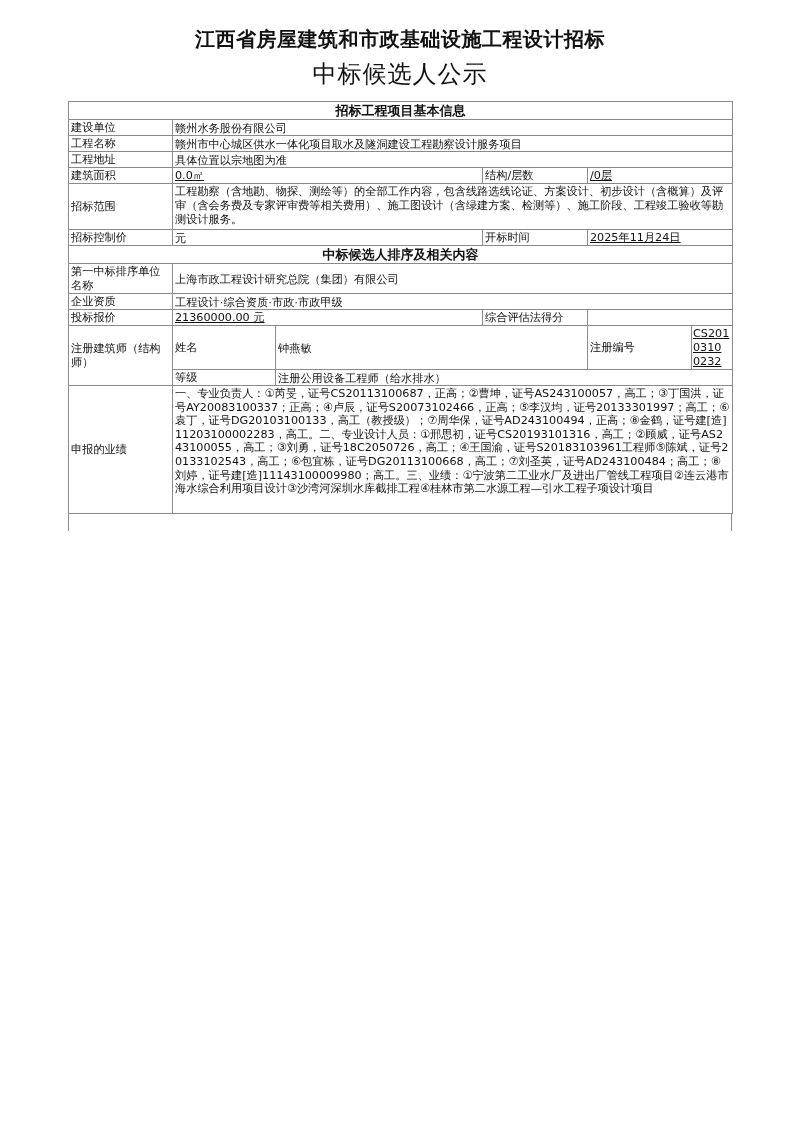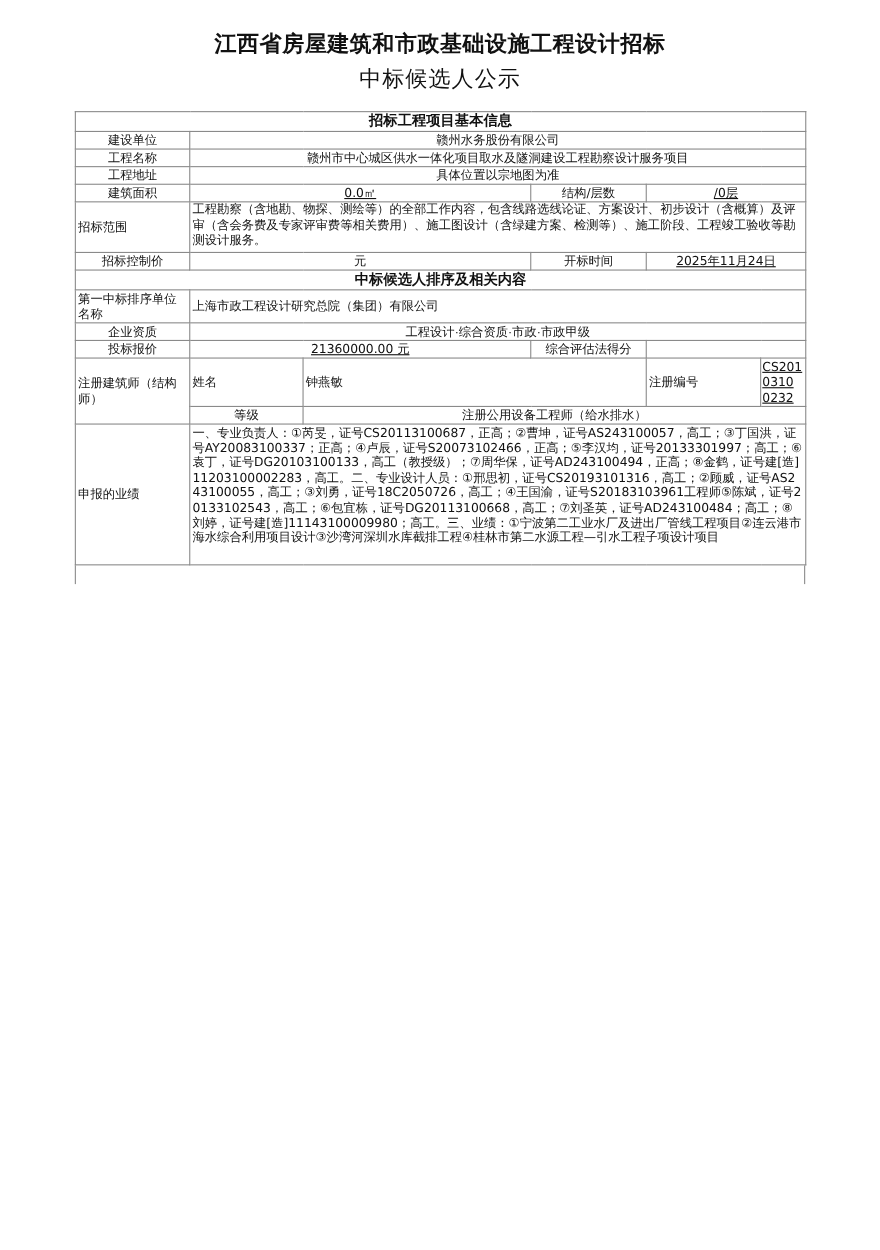"中标候选人公示" .doc-subtitle { font-size: 20px -> 24px }
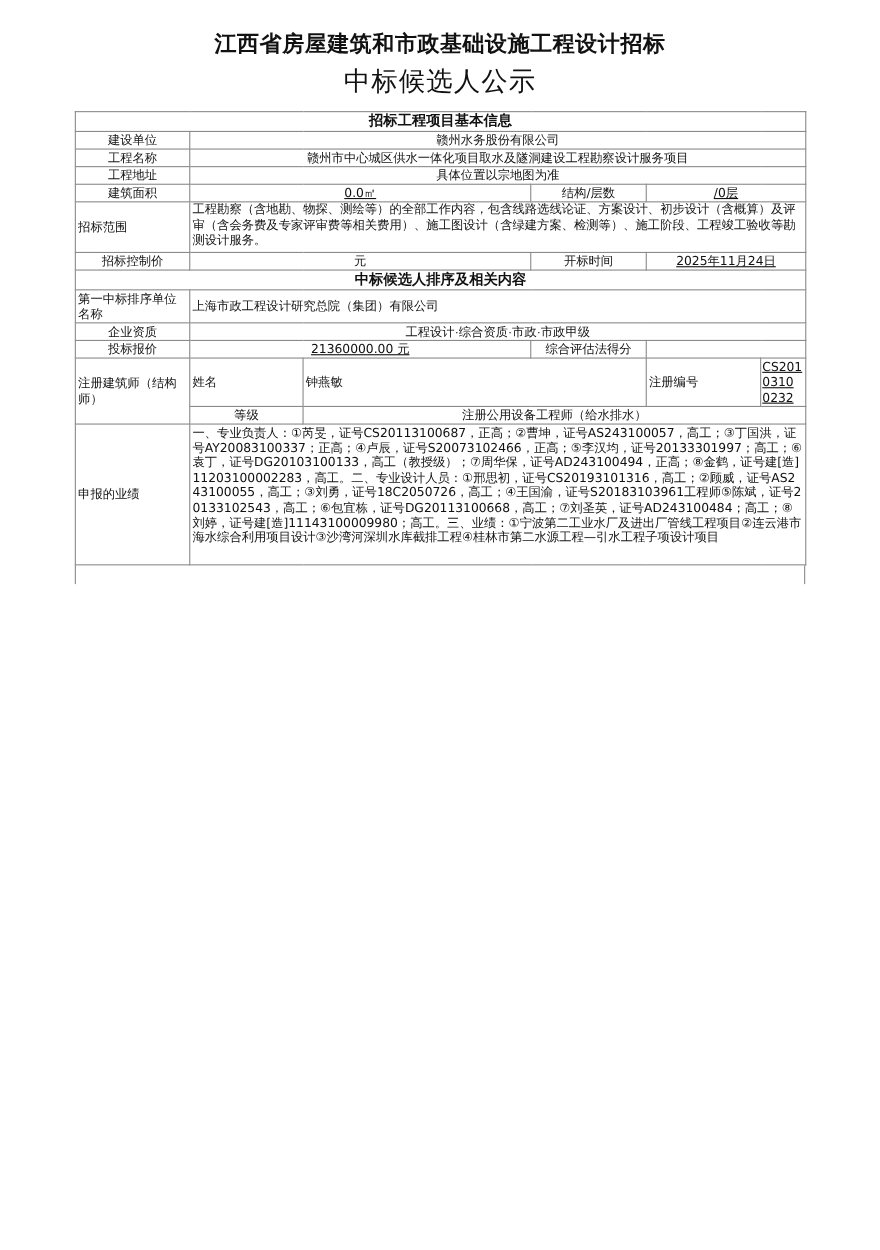"建设单位" .h16 { text-align: center -> none }
